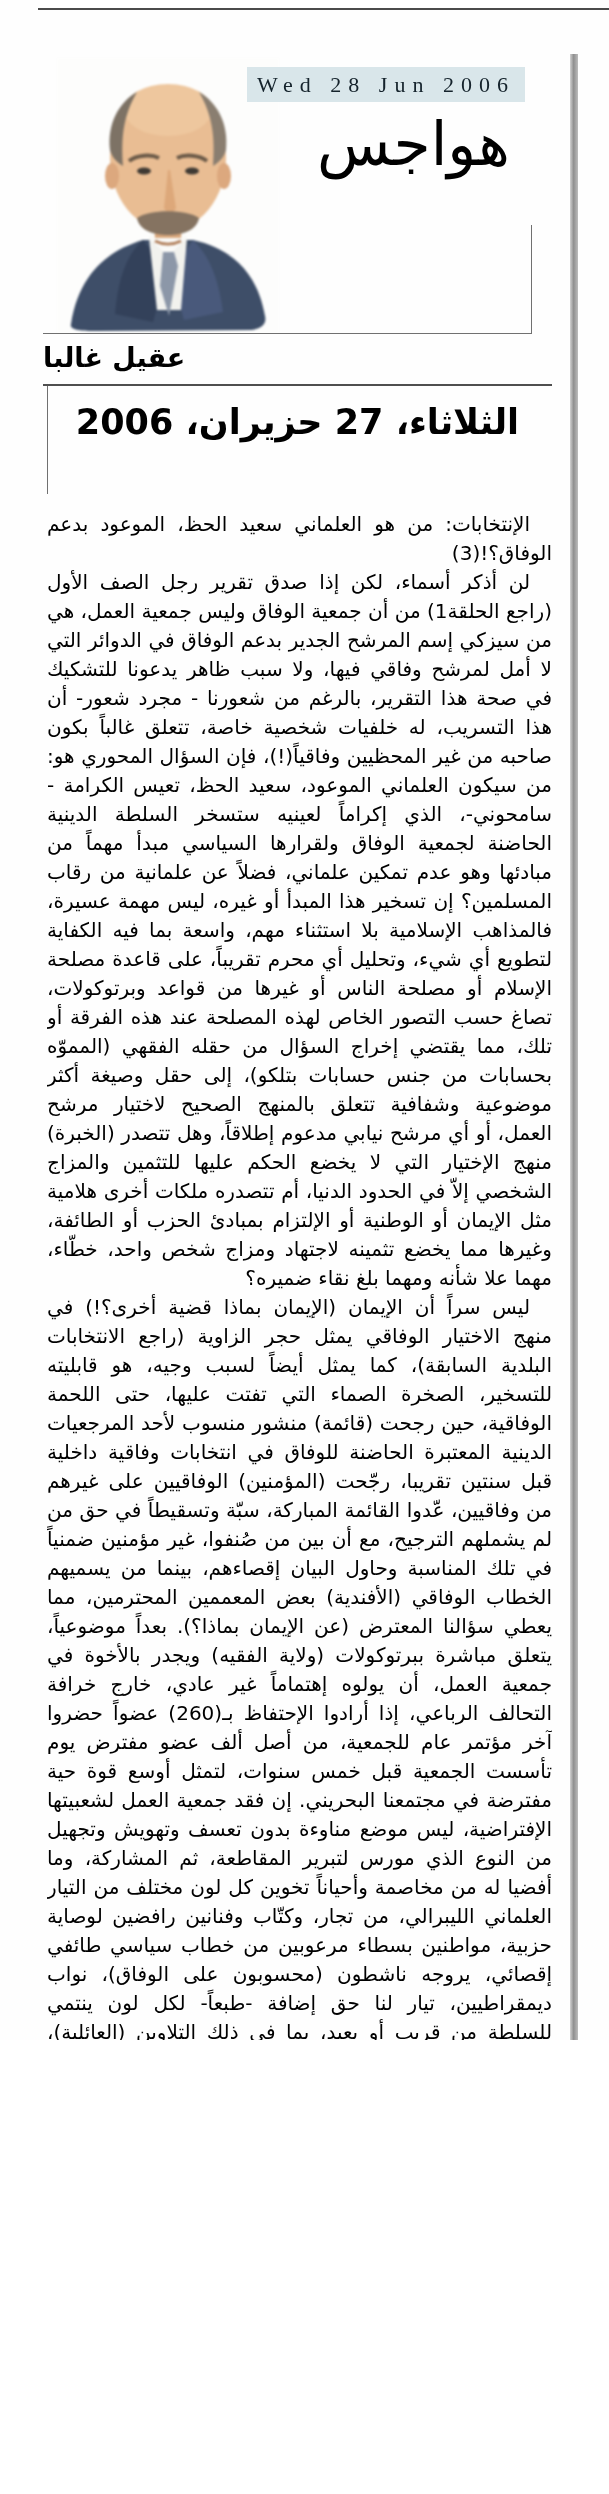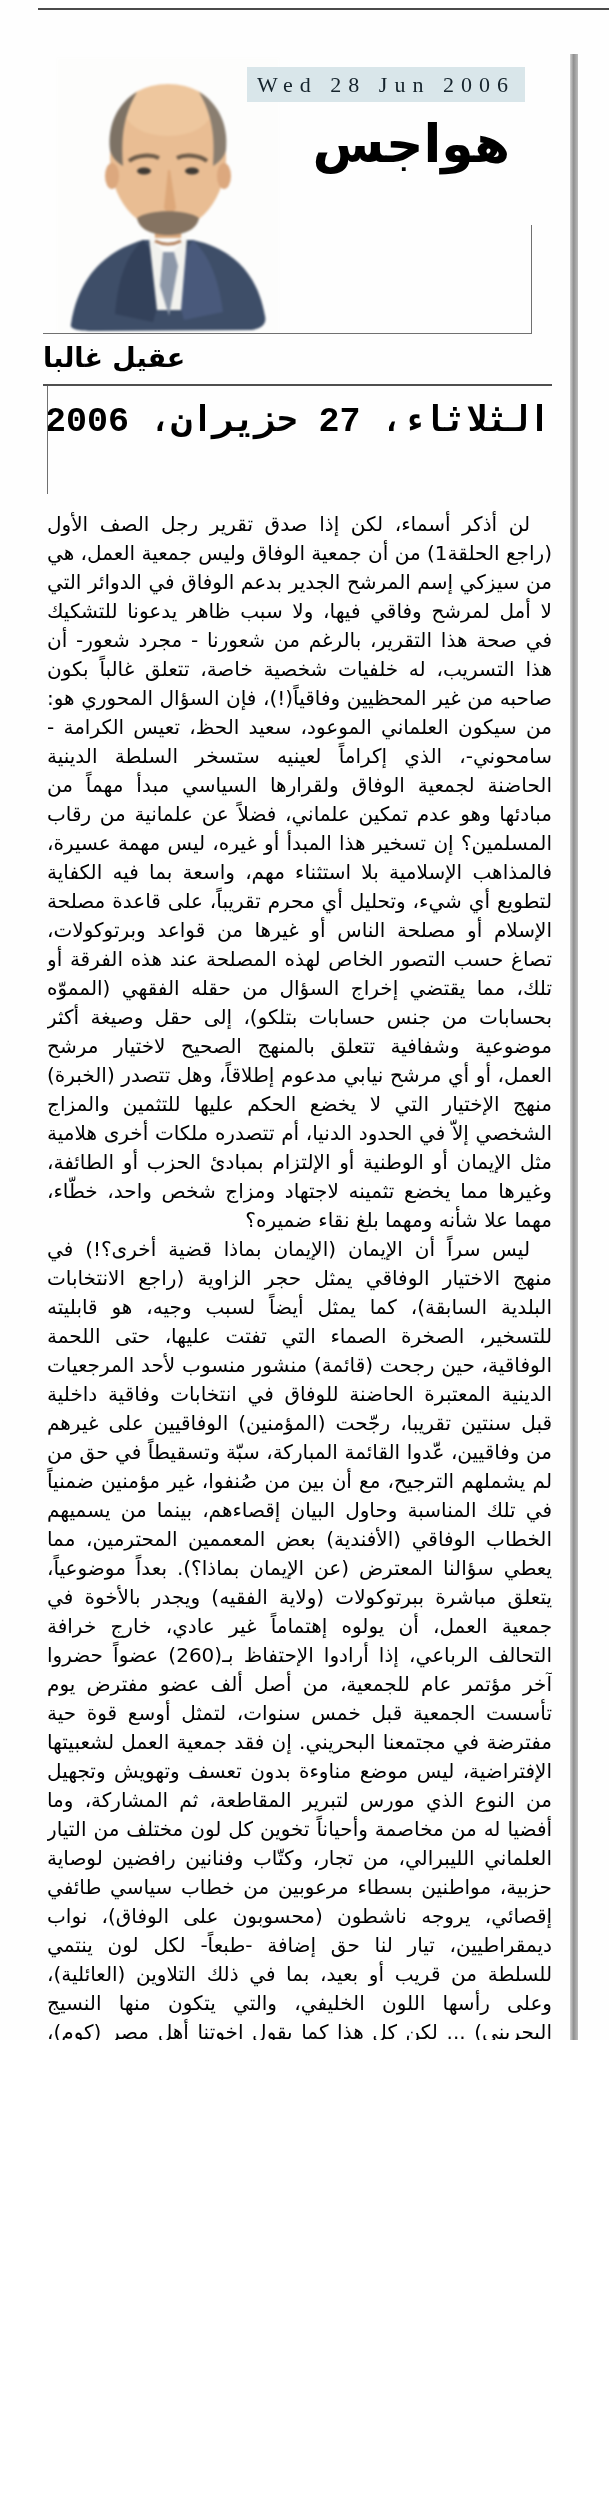"هواجس" .column-title { font-size: 52px -> 60px; font-weight: bold -> normal }
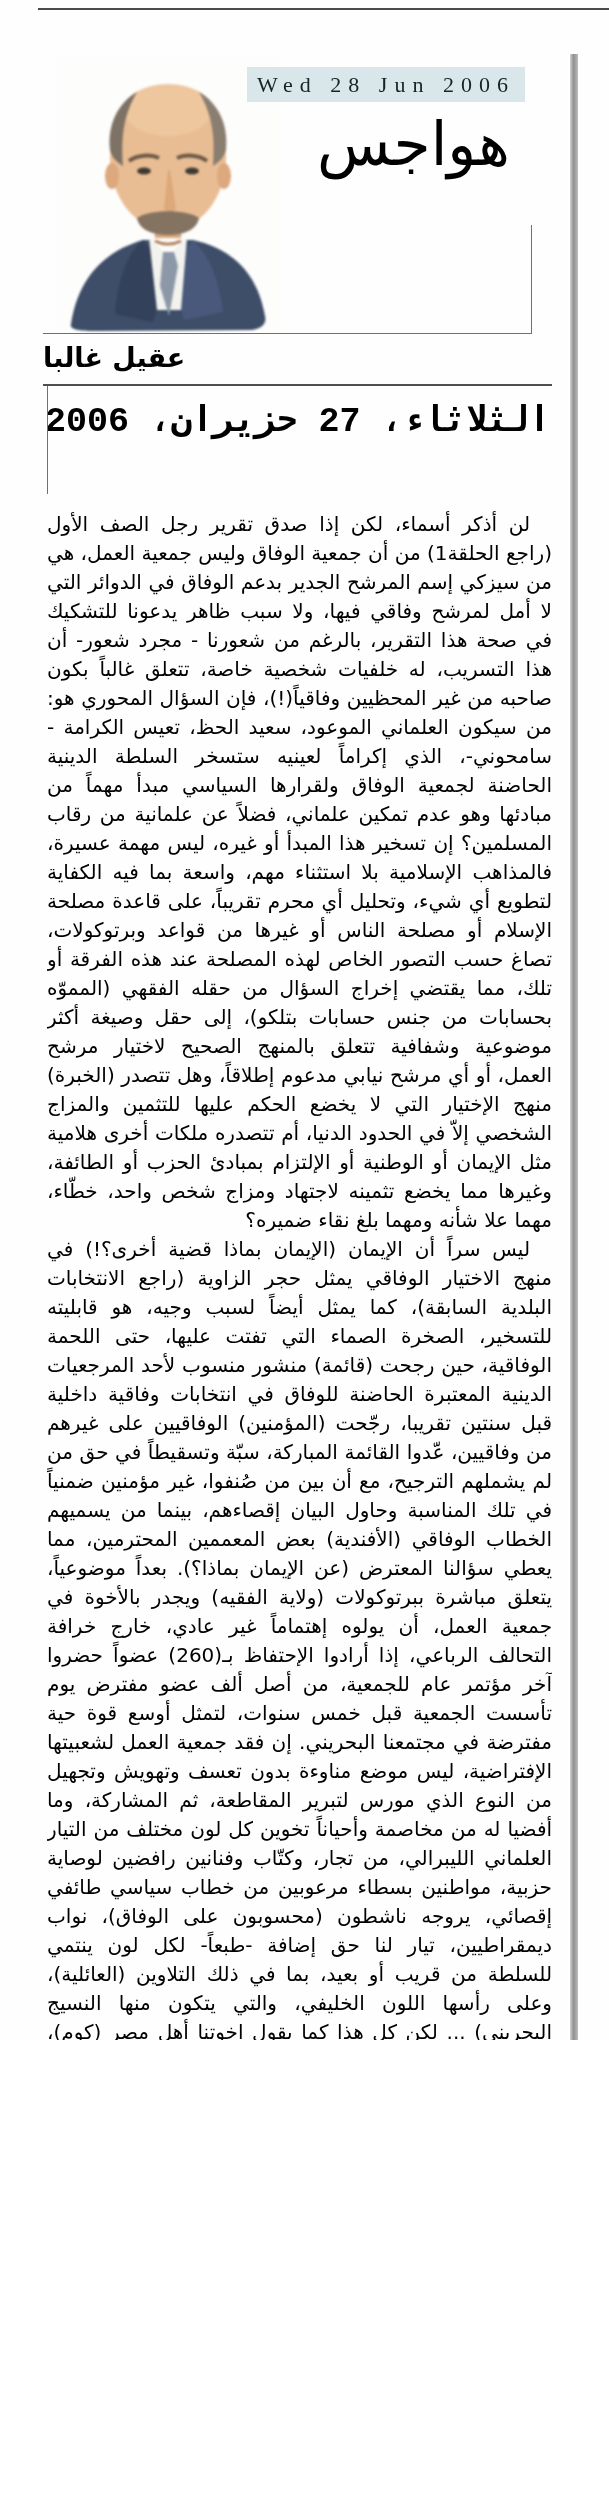"الثلاثاء، 27 حزيران، 2006" .heading-box { font-family: Liberation Mono, monospace -> none }
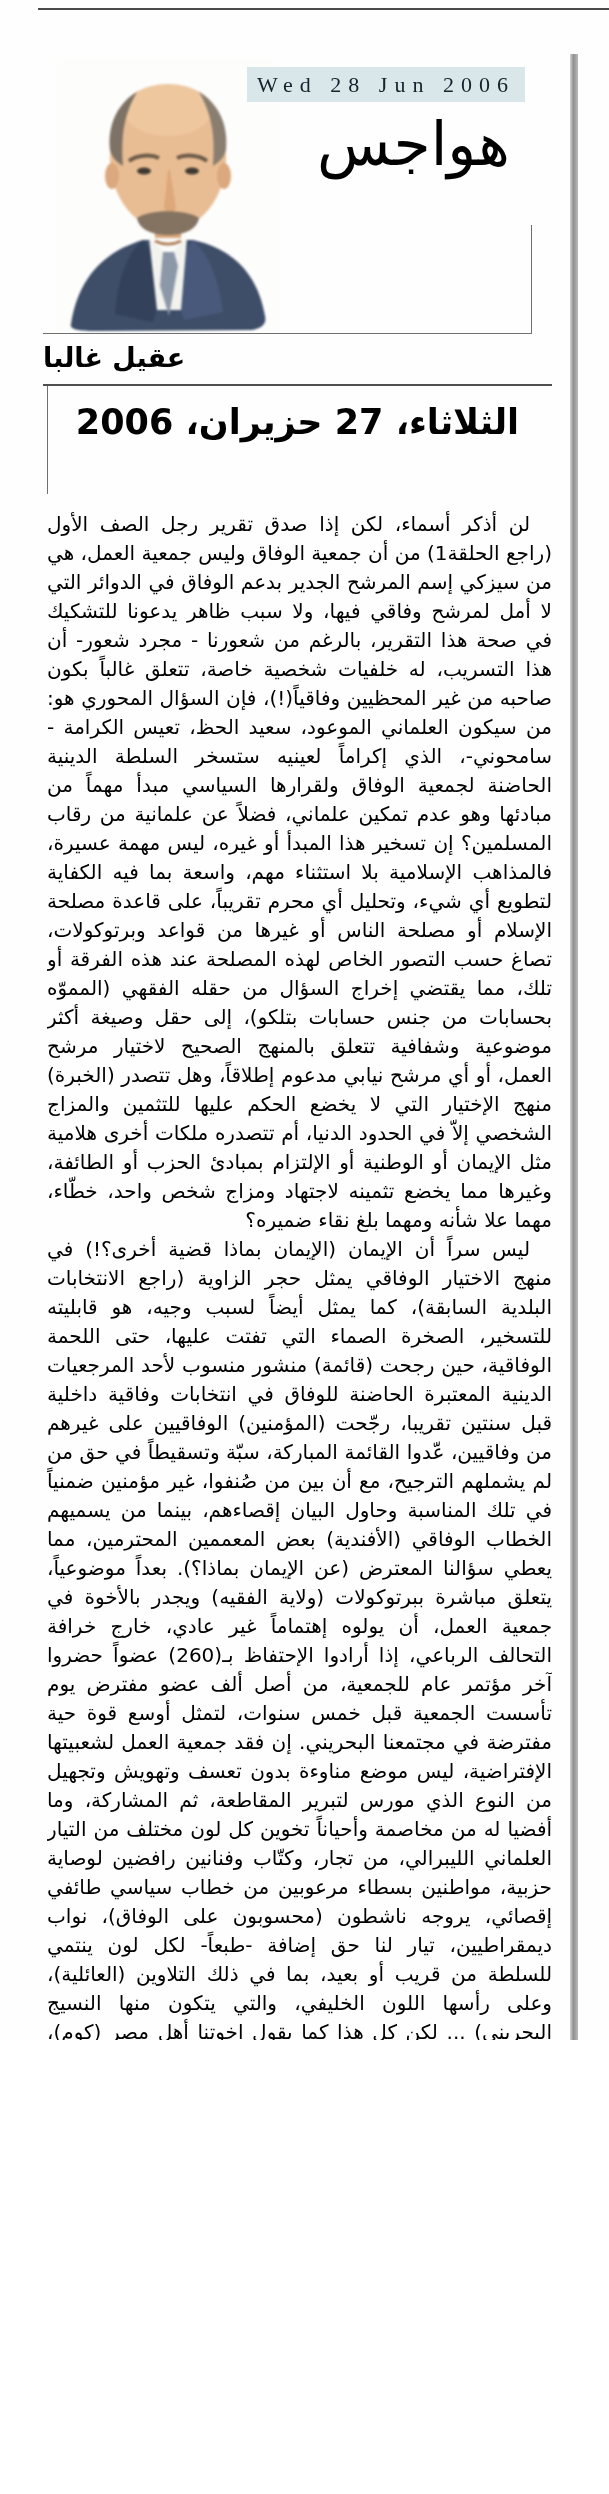"الإنتخابات: من هو العلماني سعيد" p { html: none -> <p>الإنتخابات: من هو العلماني سعيد الحظ، الموعود بدعم الوفاق؟!(3)</p> }
